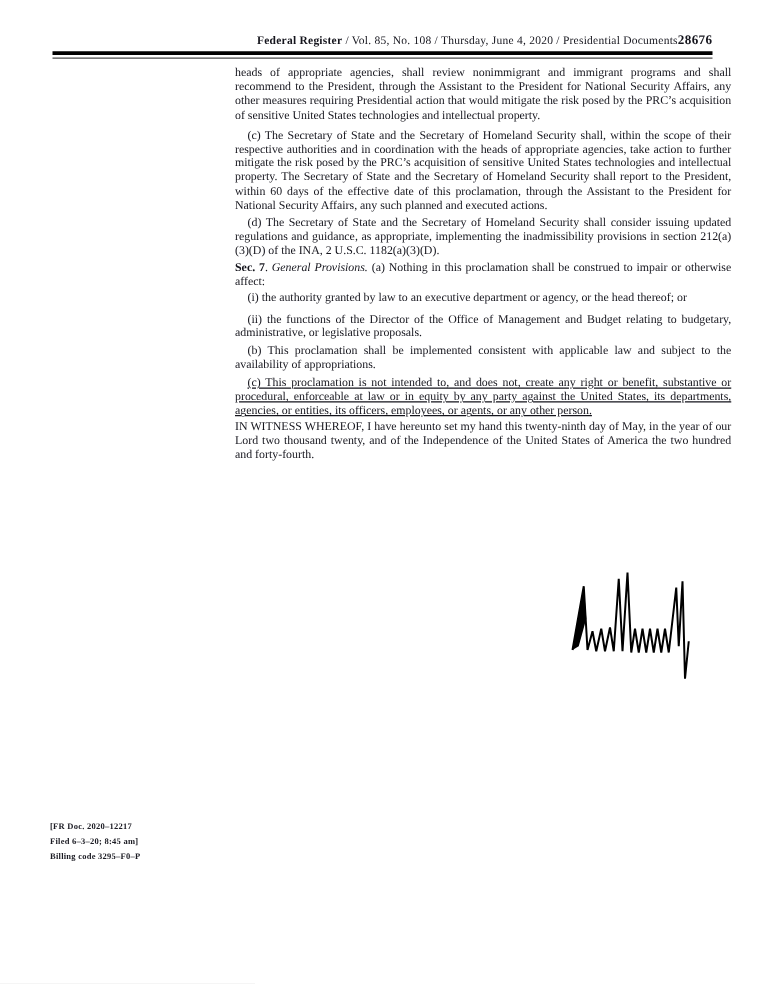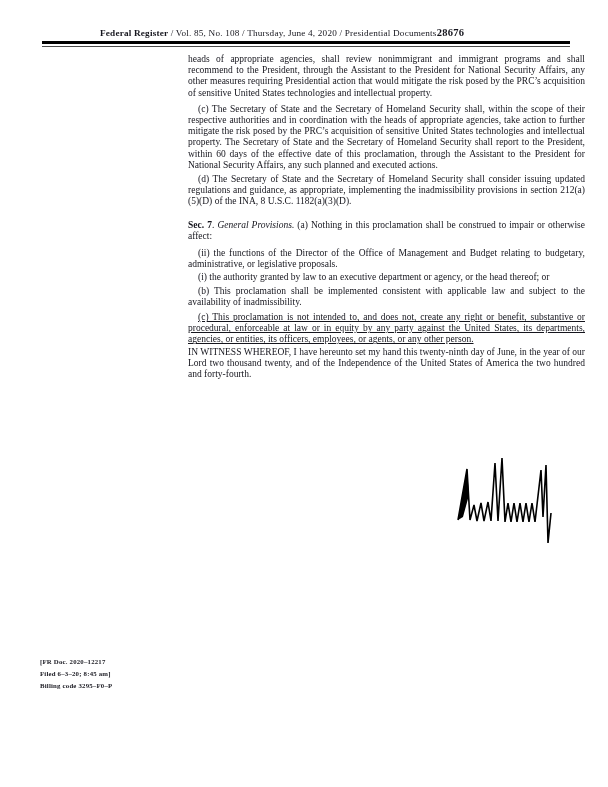"Federal Register / Vol. 85," .header-row { justify-content: flex-start -> flex-end }
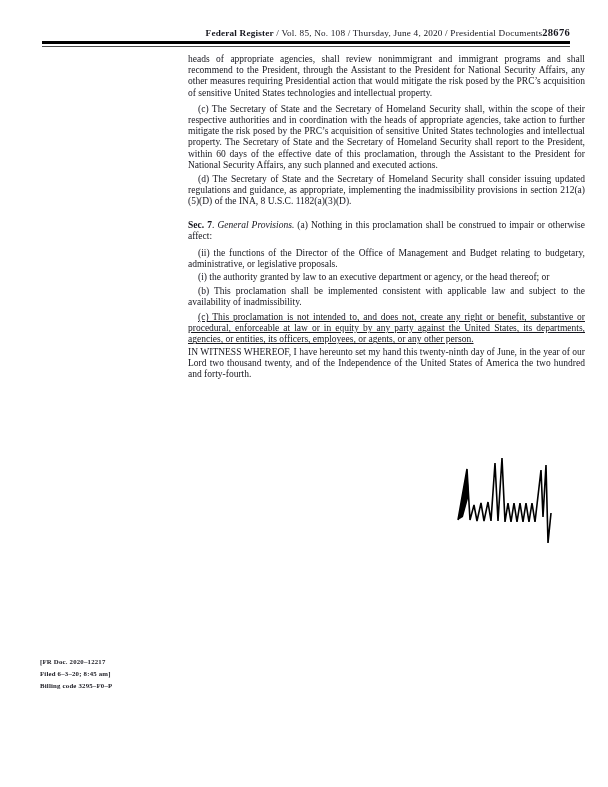"(d) The Secretary of State" span { text: 5)(D) of the INA, 8 -> 3)(D) of the INA, 2 }
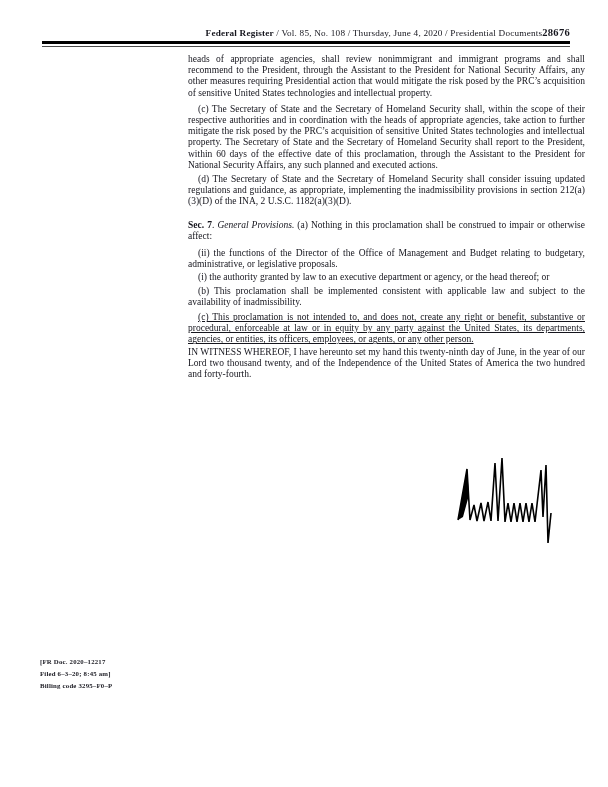"Sec. 7. General Provisions. (a)" p { margin-top: 12px -> 2px }
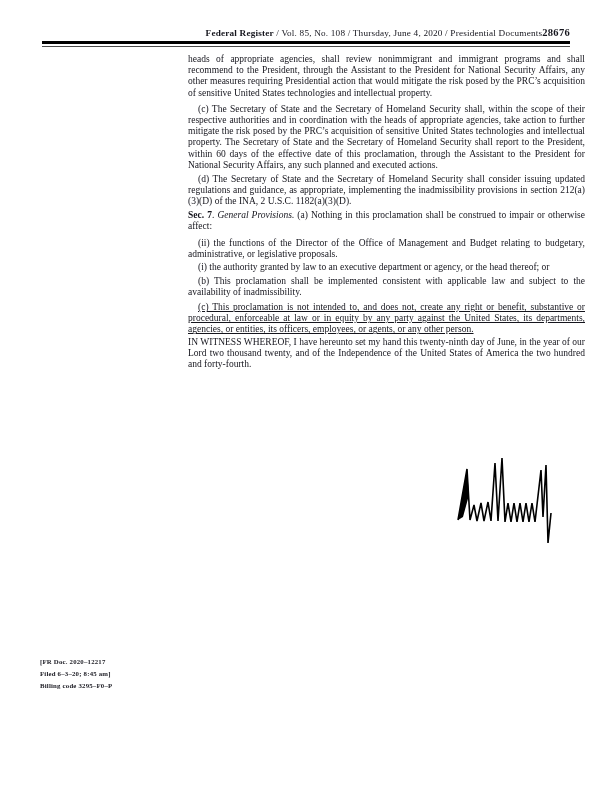"(ii) the functions of the" p.indent { order: before "(i) the authority granted by" -> after "(i) the authority granted by" }
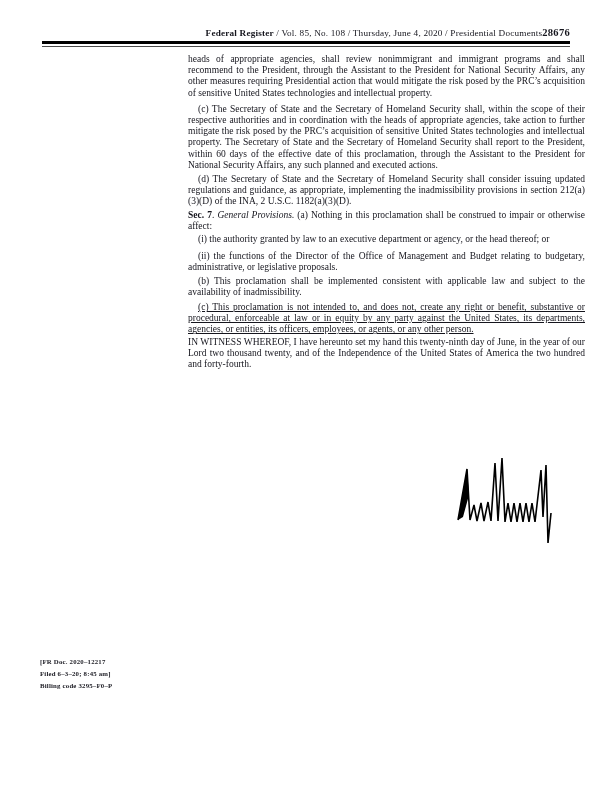"(b) This proclamation shall be" span { text: inadmissibility -> appropriations }
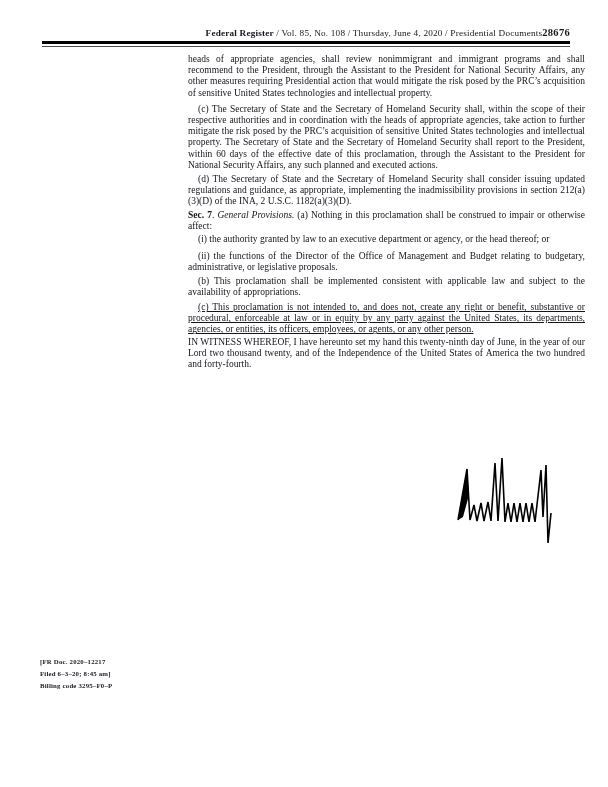"IN WITNESS WHEREOF, I have" span { text: June -> May }
